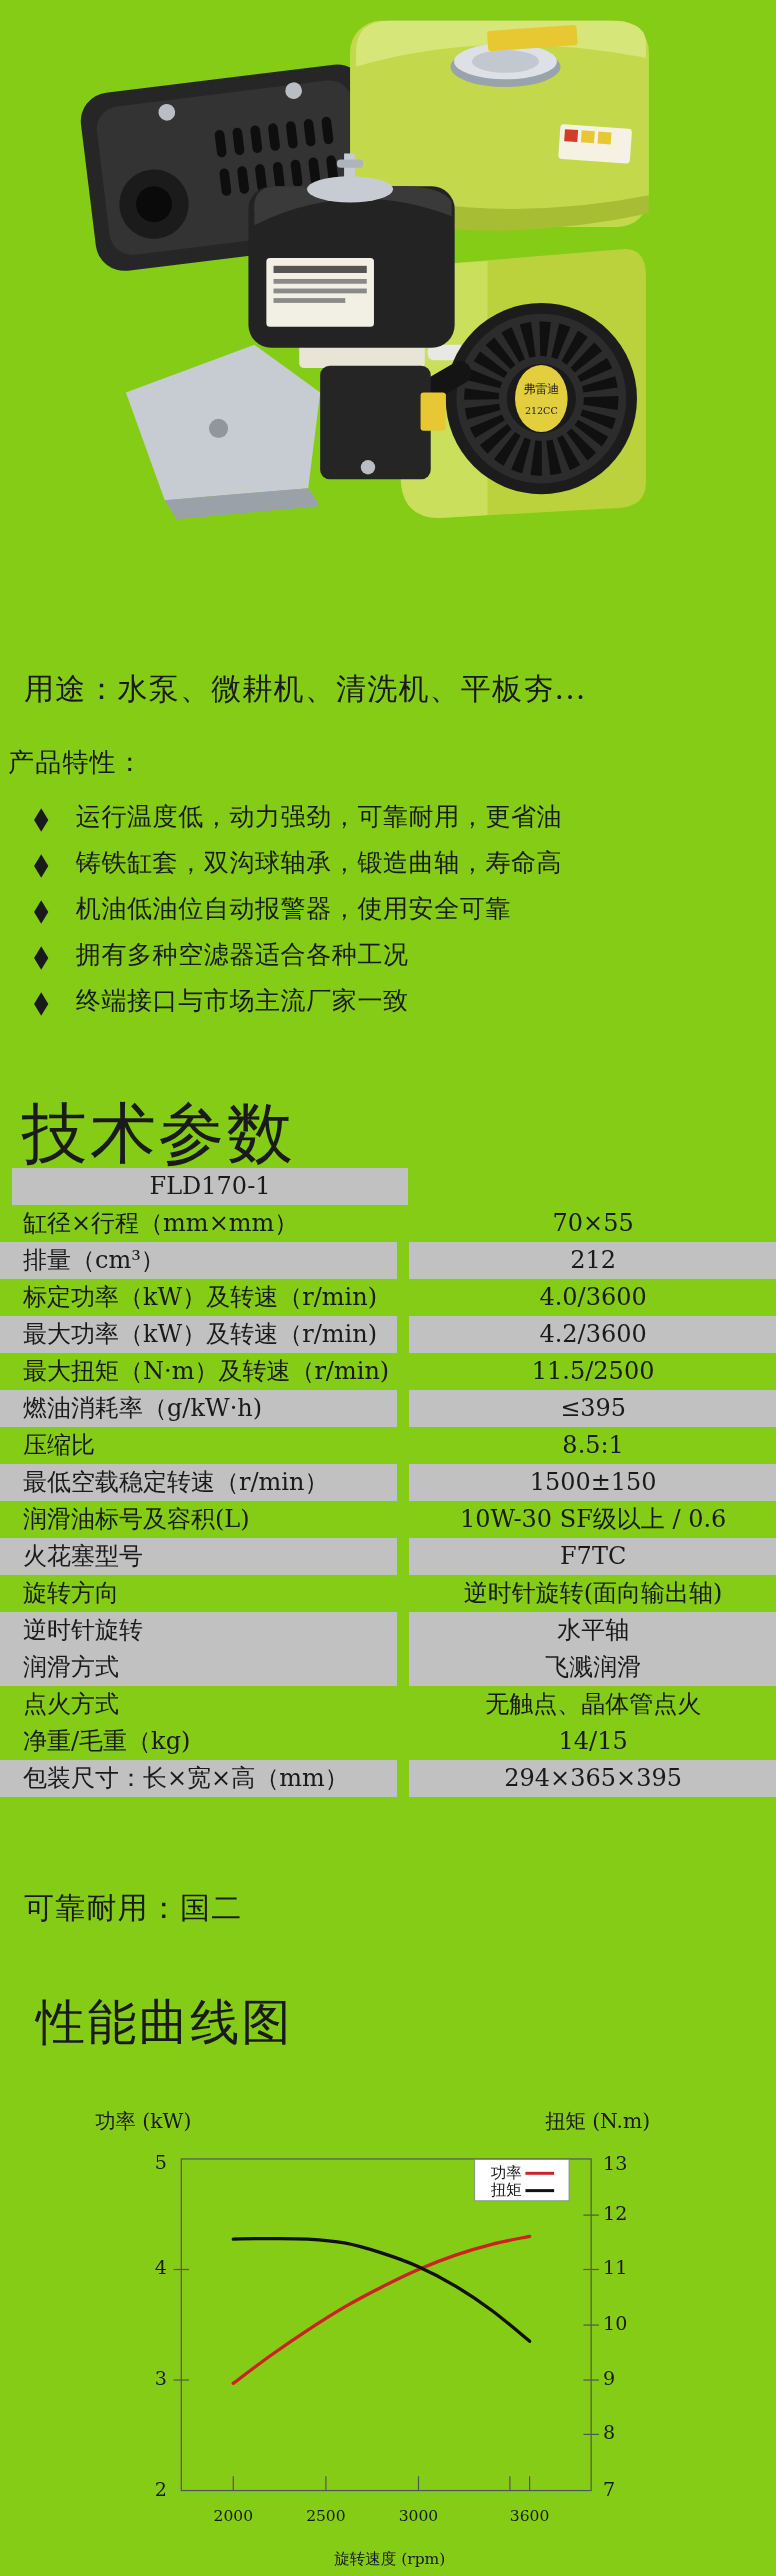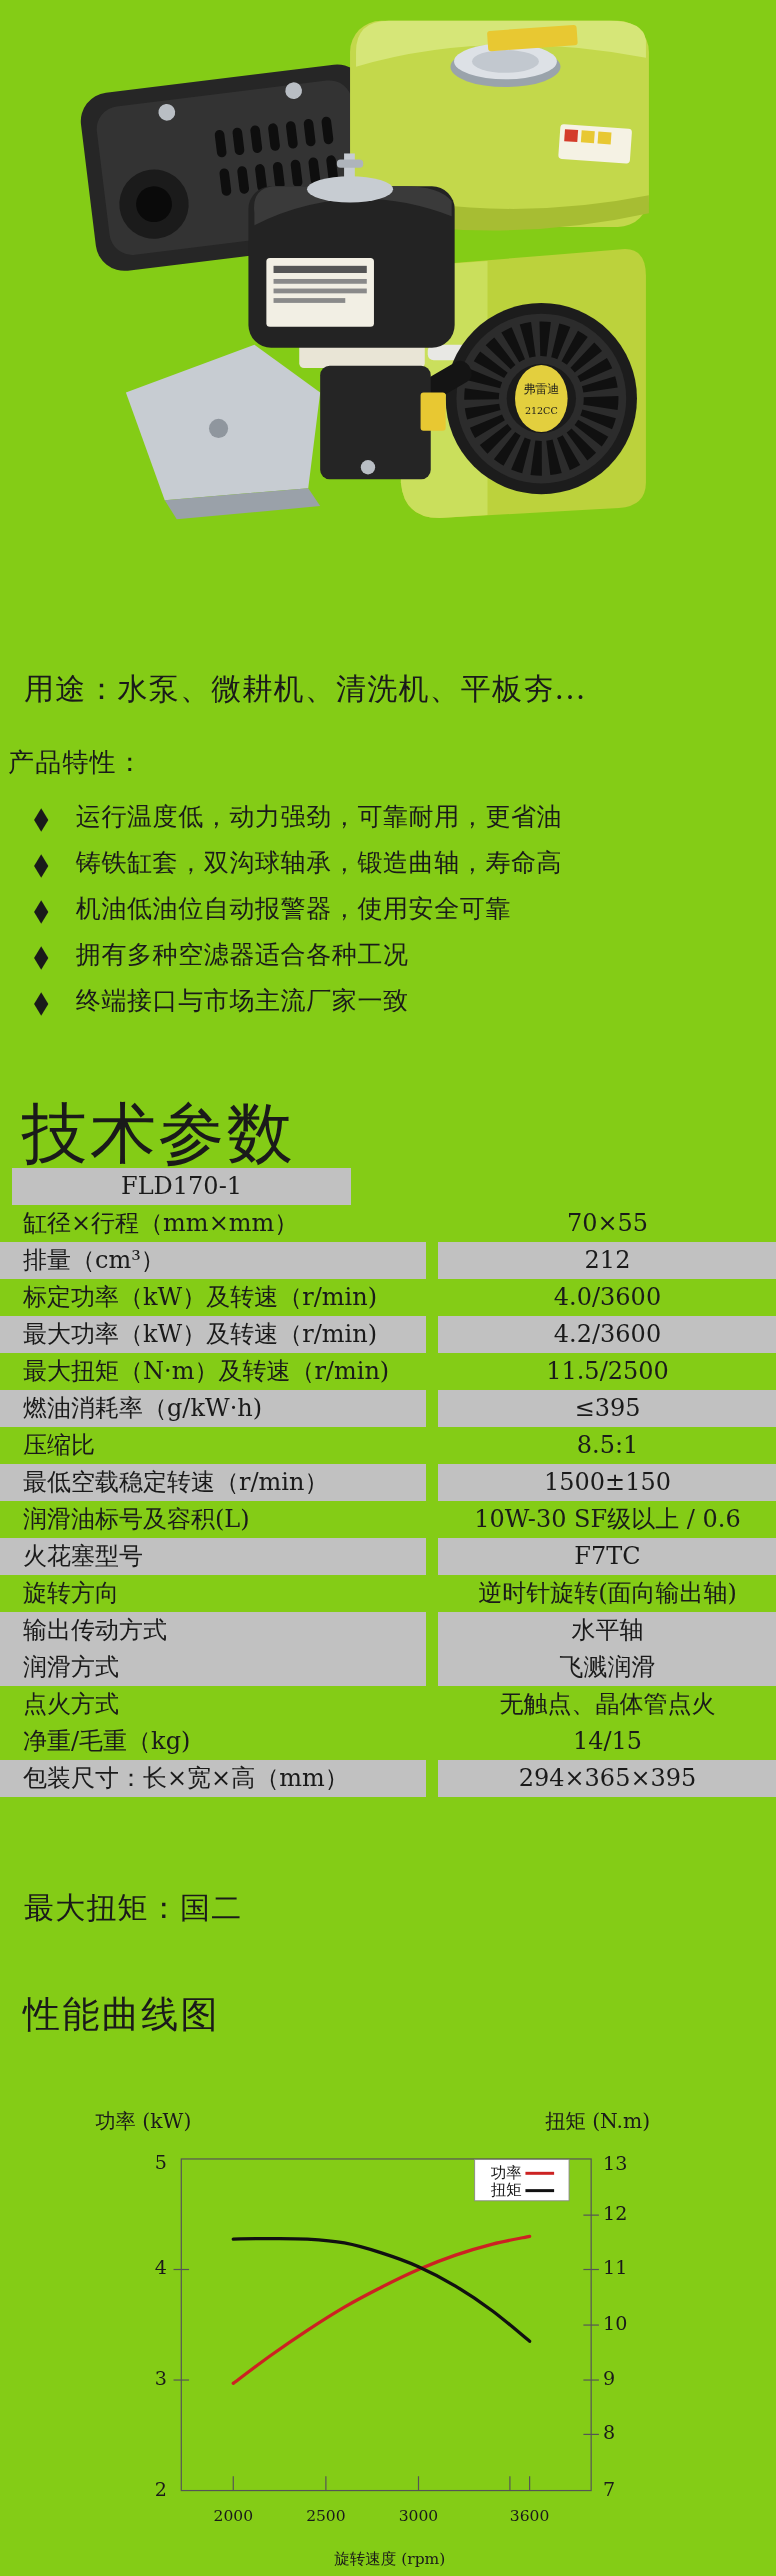"FLD170-1" .spec-value { width: 339px -> 396px }
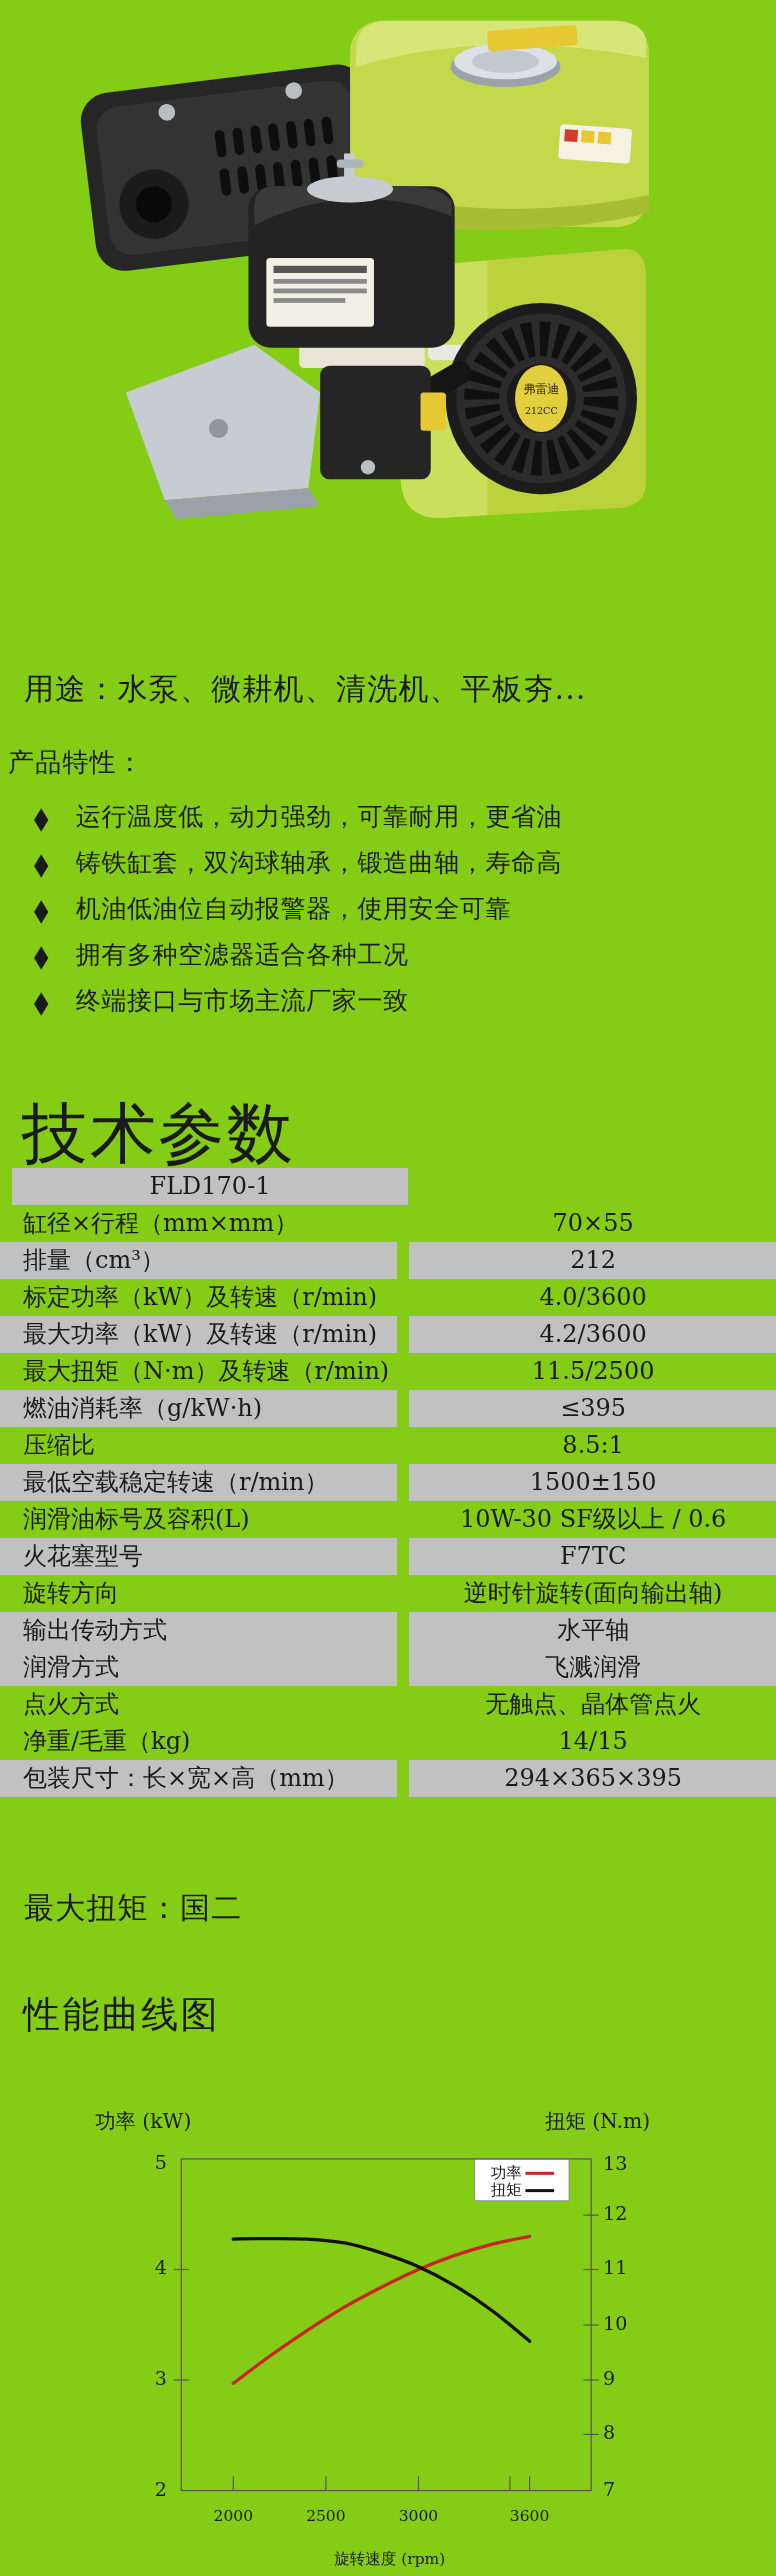"输出传动方式" div.spec-label { text: 输出传动方式 -> 逆时针旋转 }
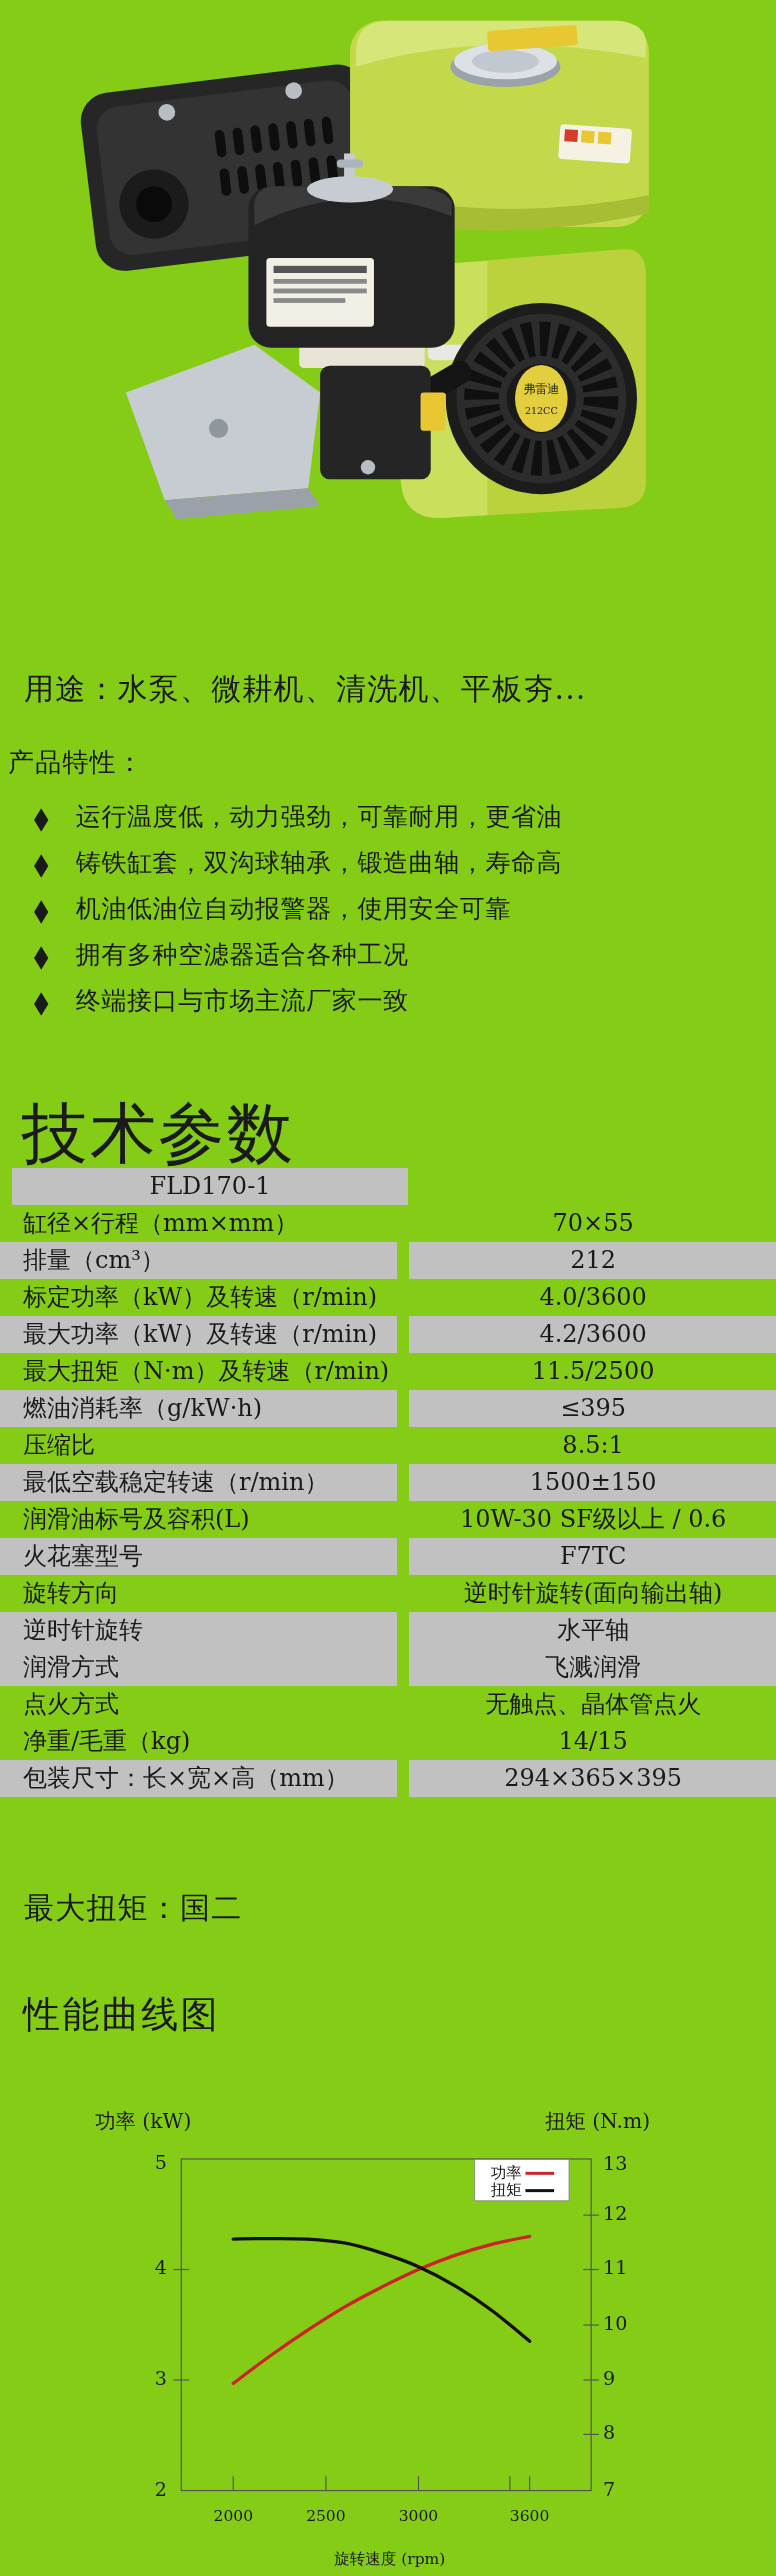"最大扭矩：国二" div.abs { text: 最大扭矩 -> 可靠耐用 }
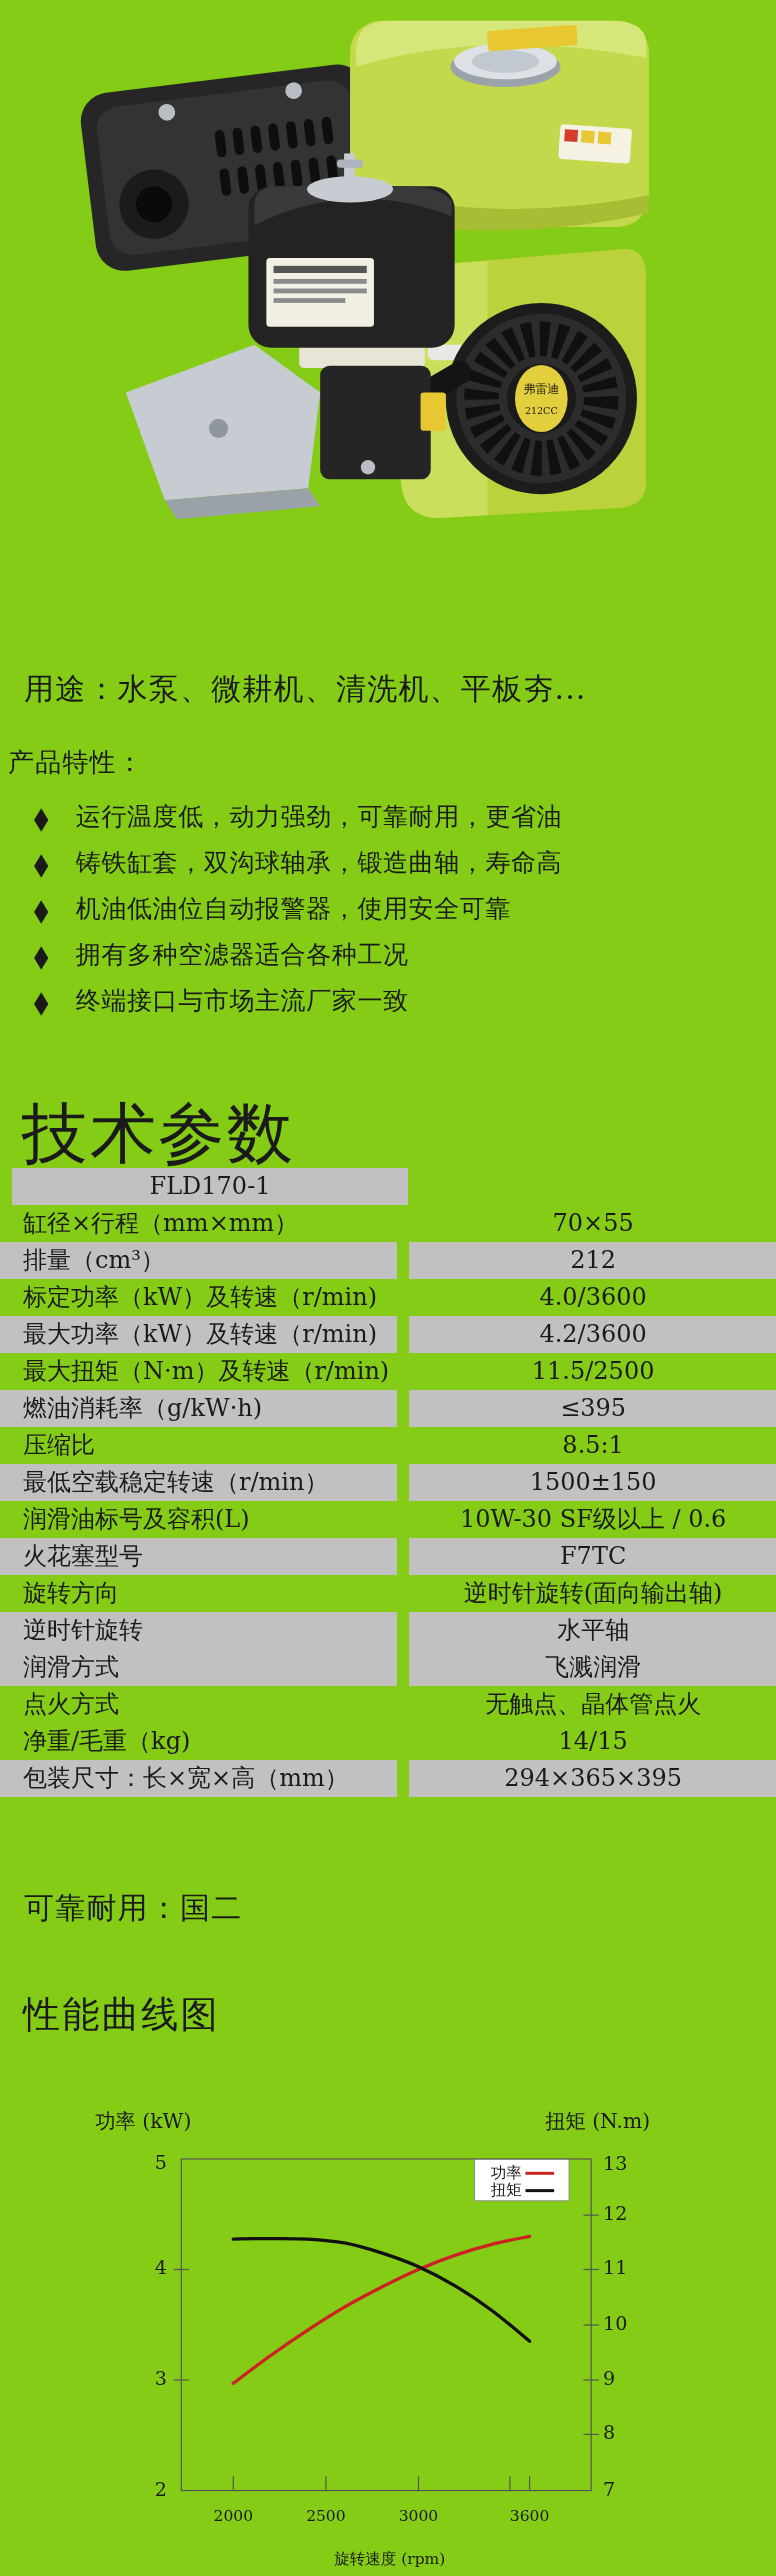"性能曲线图" .h-perf { font-size: 37px -> 49px; left: 23px -> 36px }
